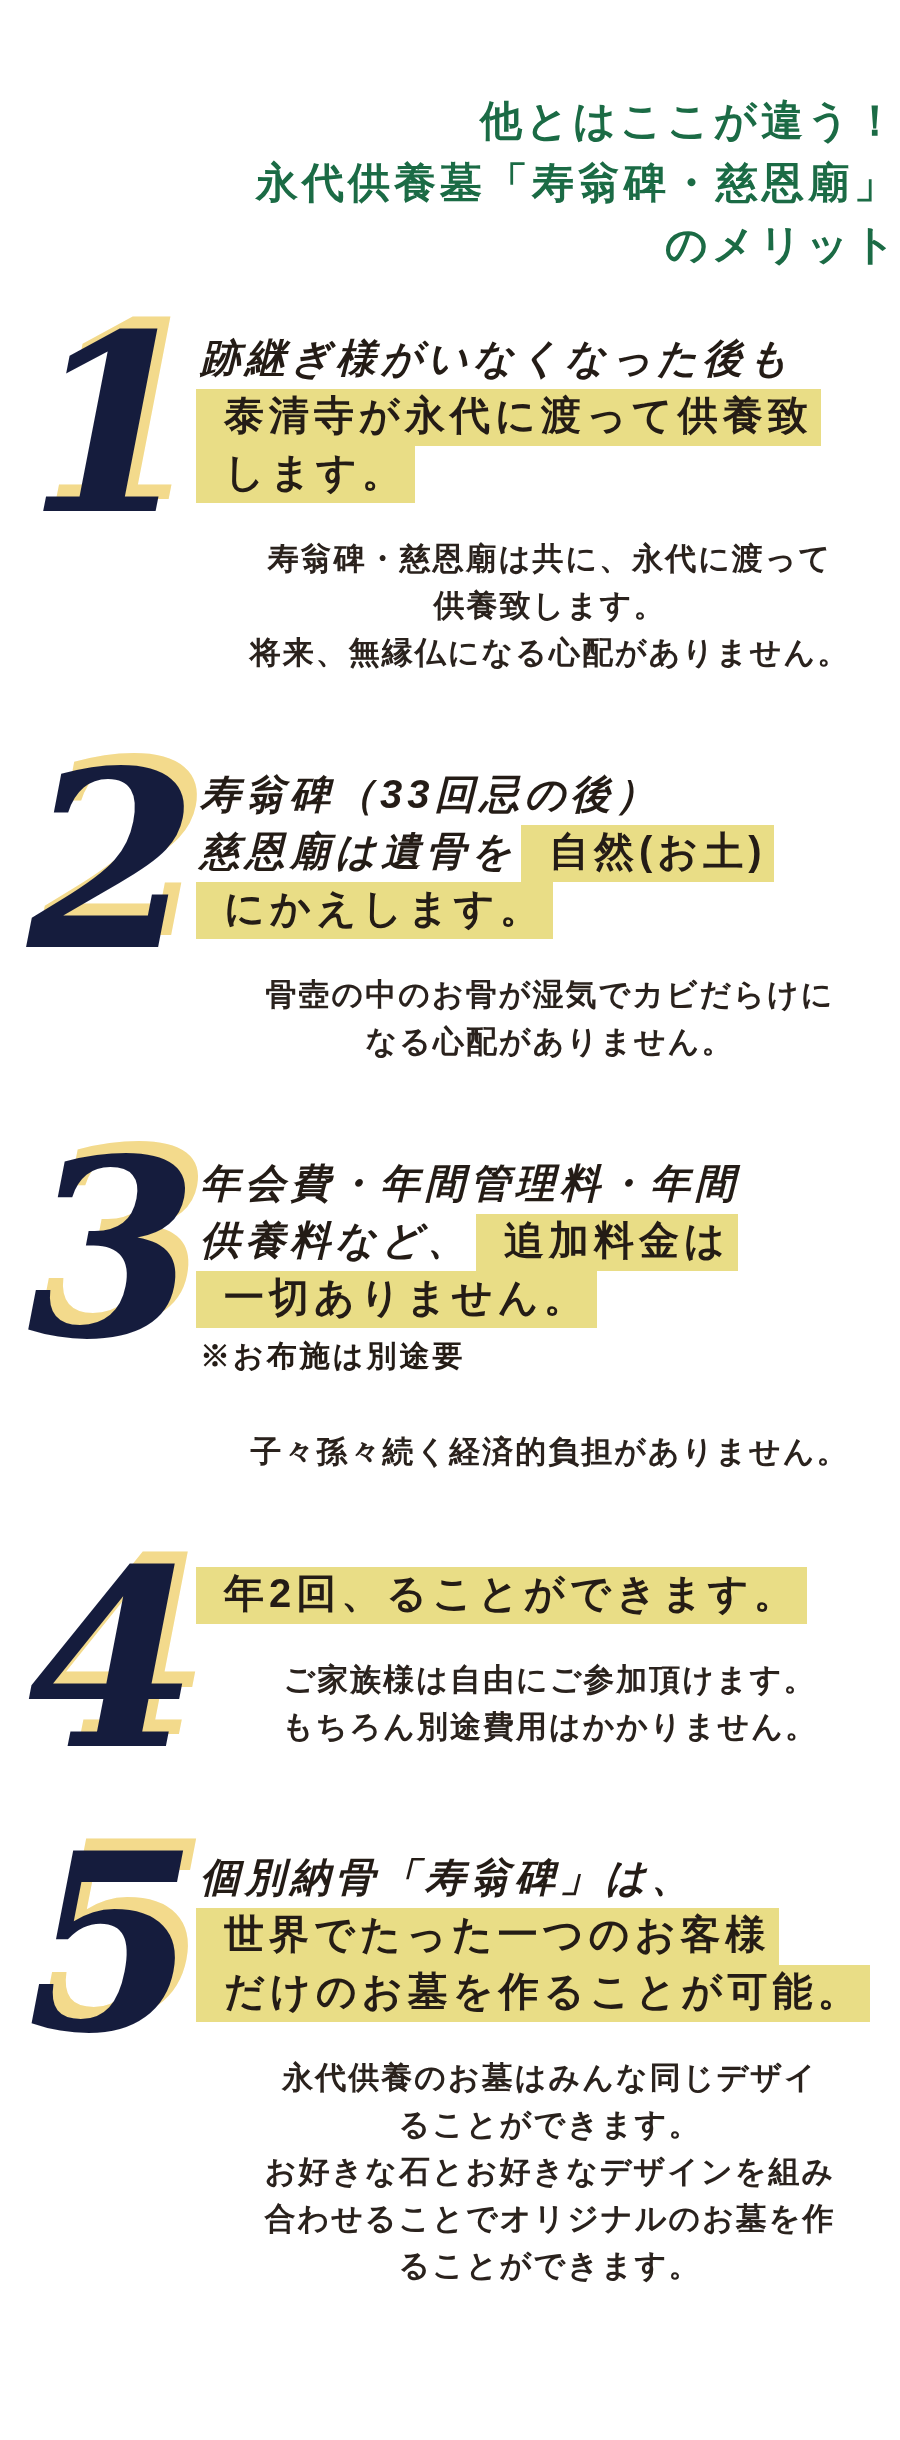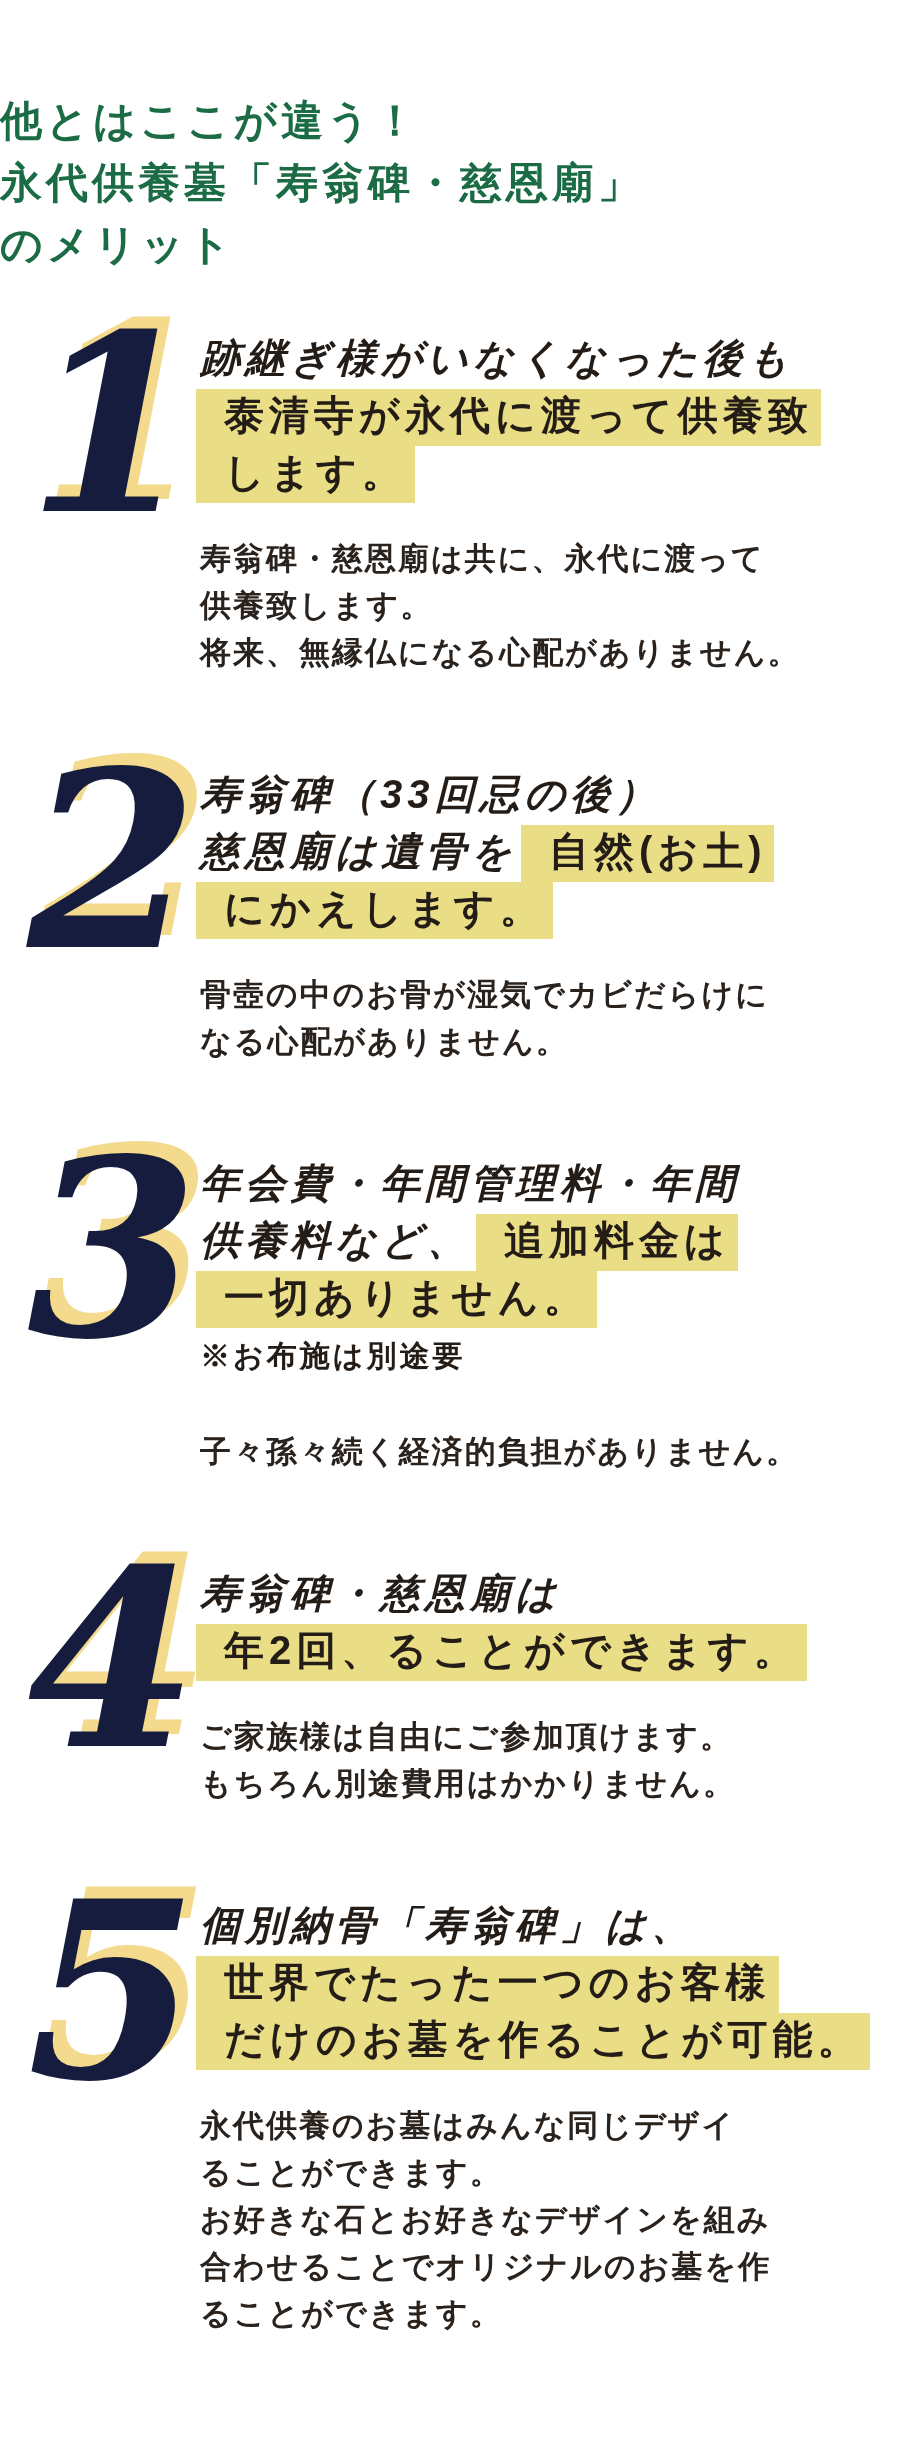"他とはここが違う！" .page-title { text-align: left -> right }
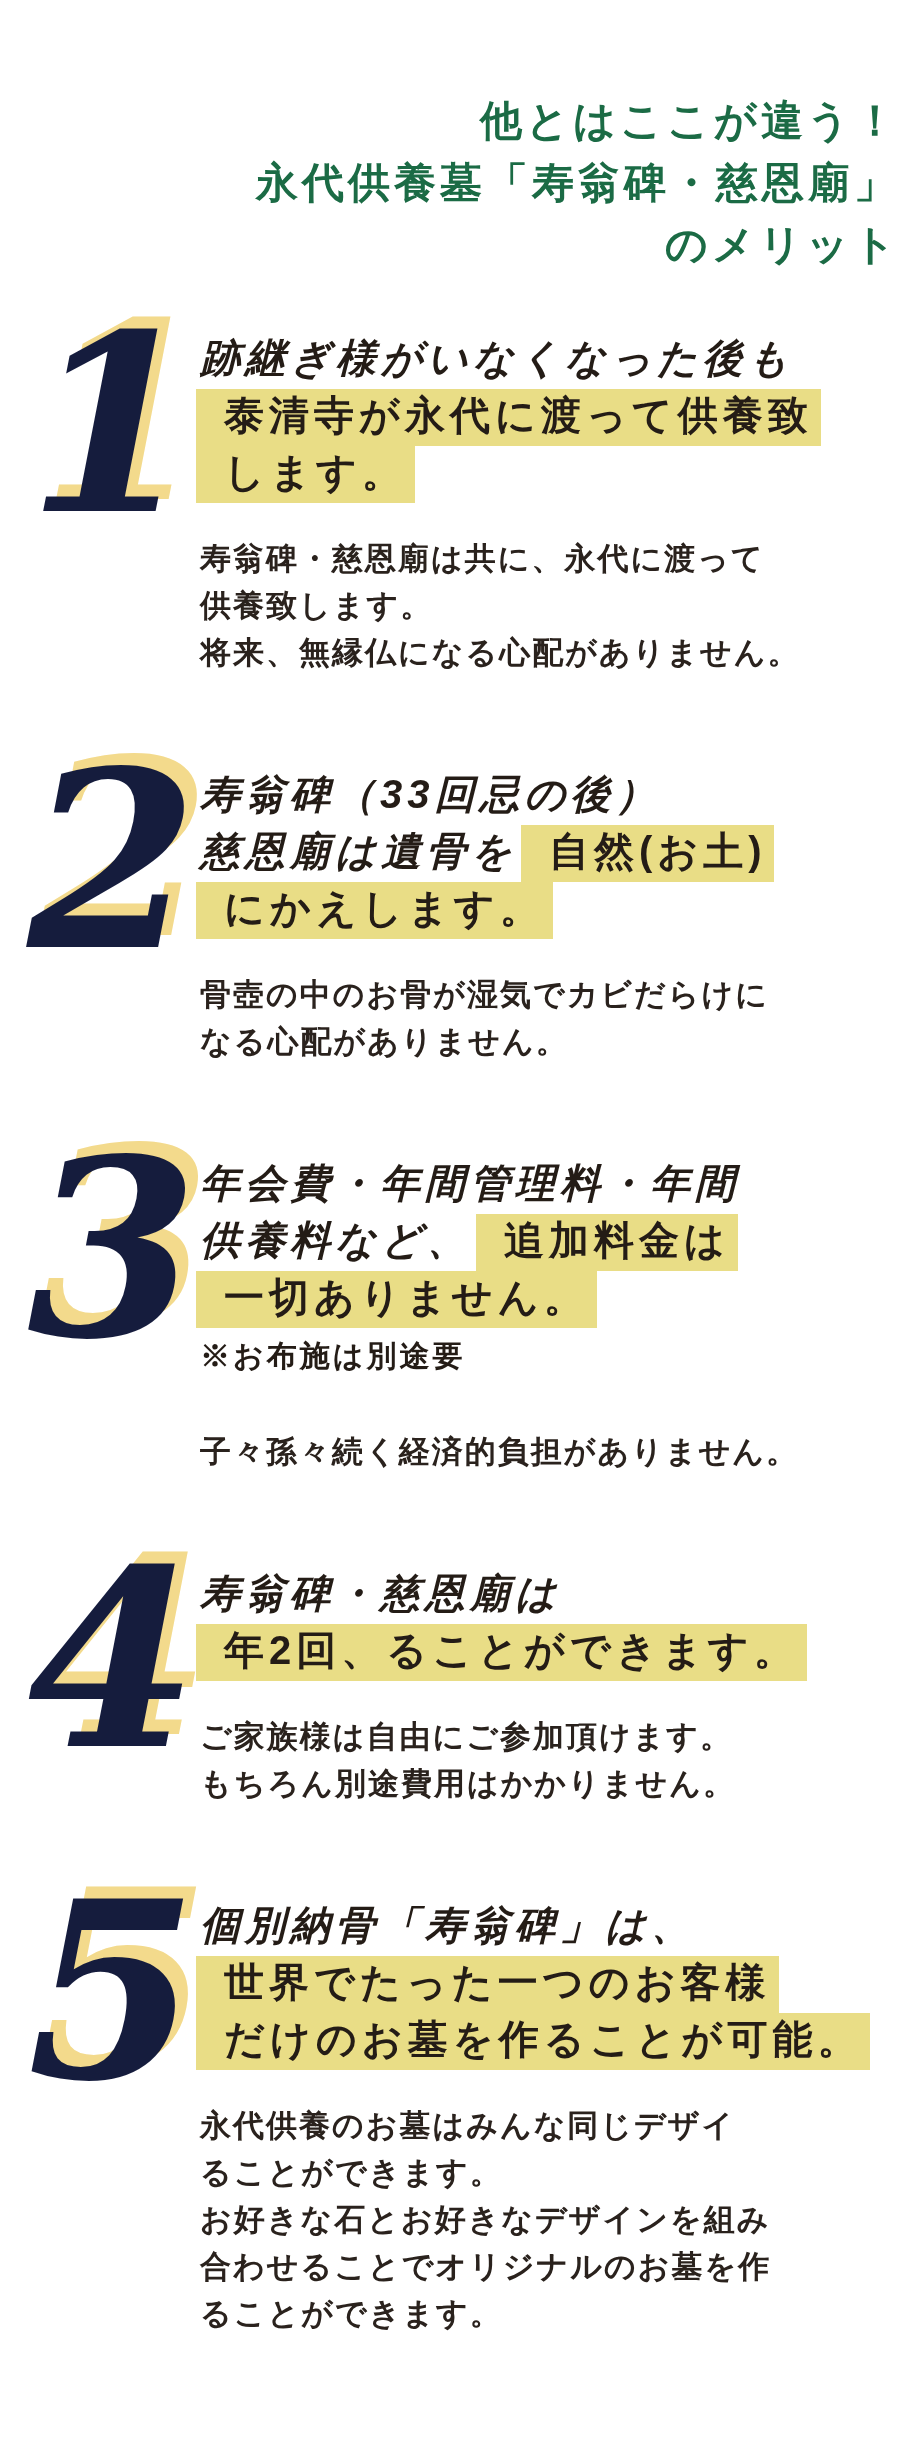"寿翁碑・慈恩廟は共に、永代に渡って" .body-line { text-align: none -> center }
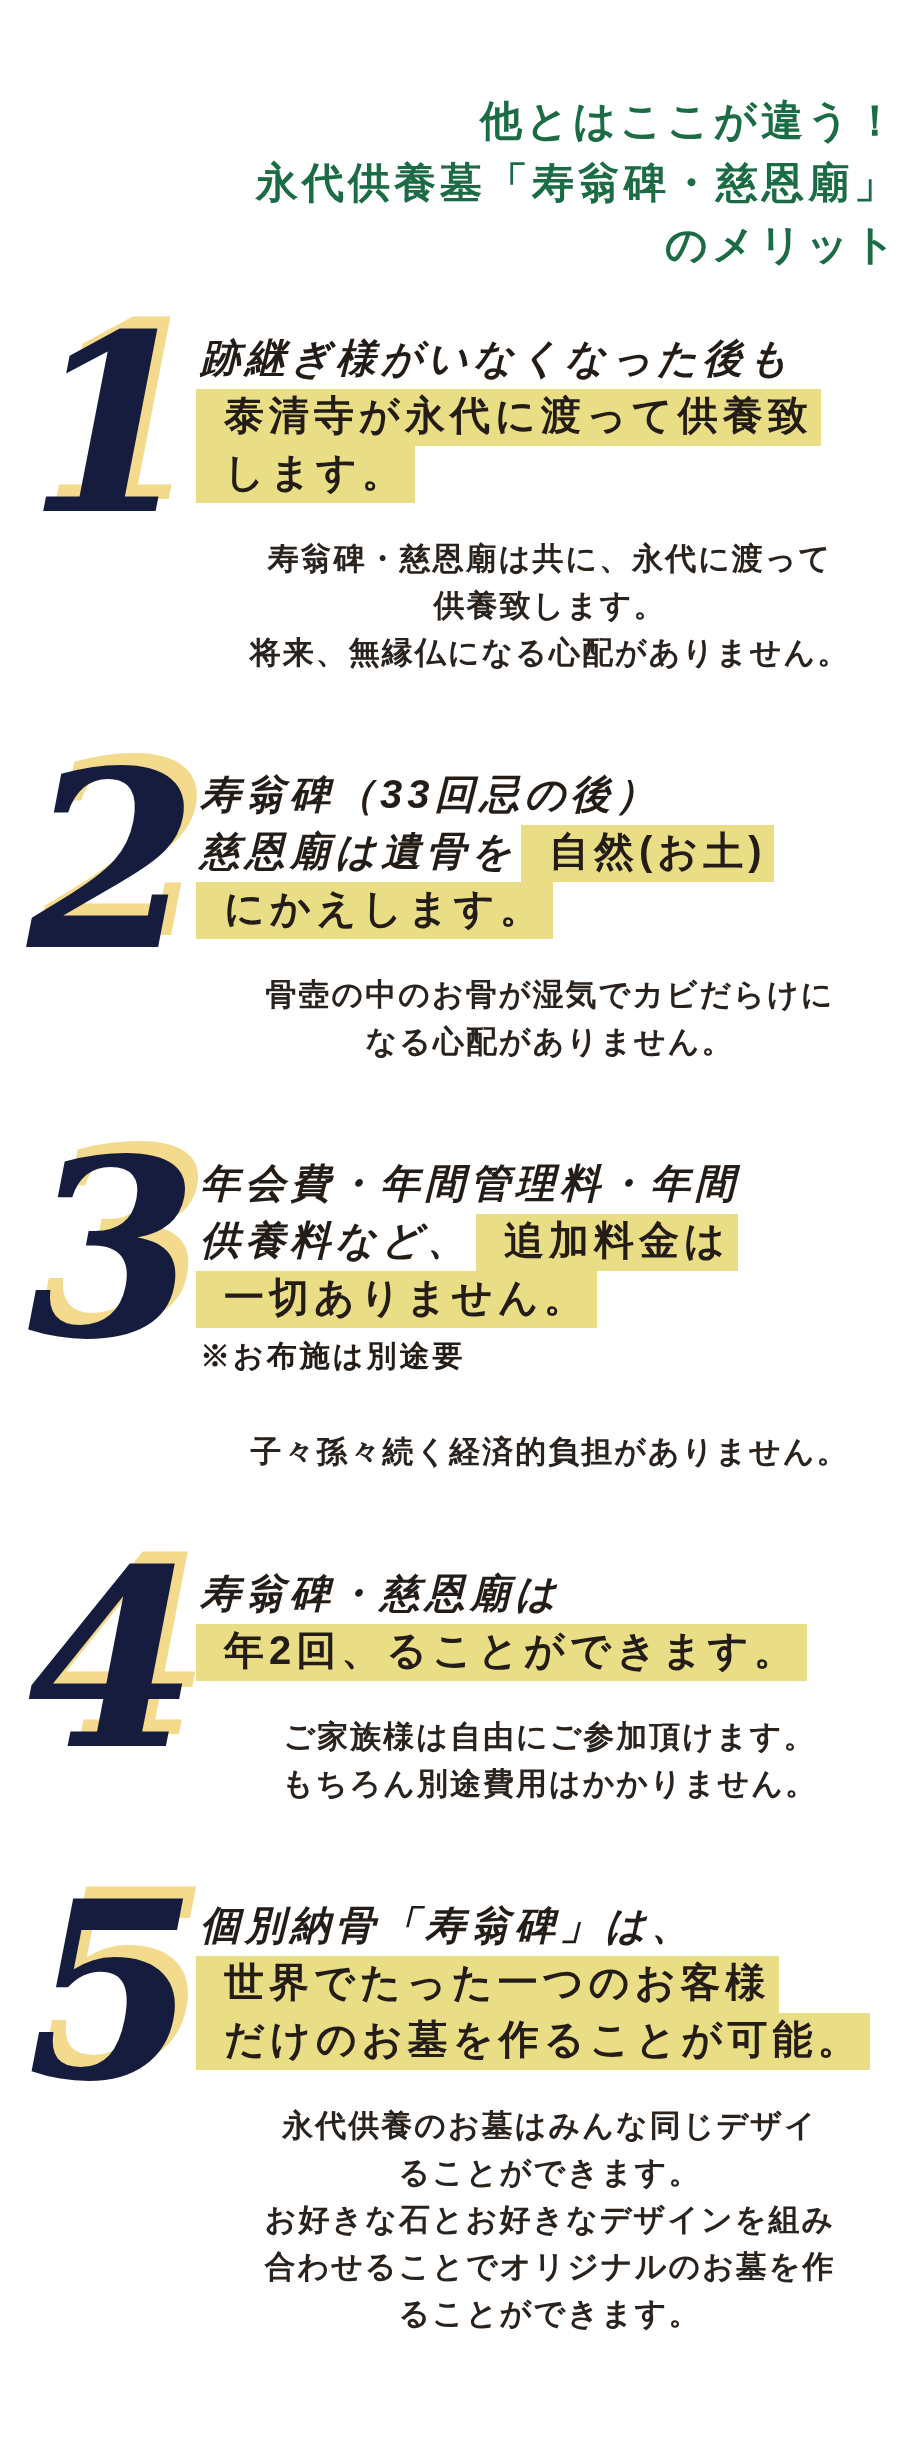"寿翁碑・慈恩廟は" div.heading-line { html: <div><span>寿翁碑・慈恩廟は</span></div> -> none }
